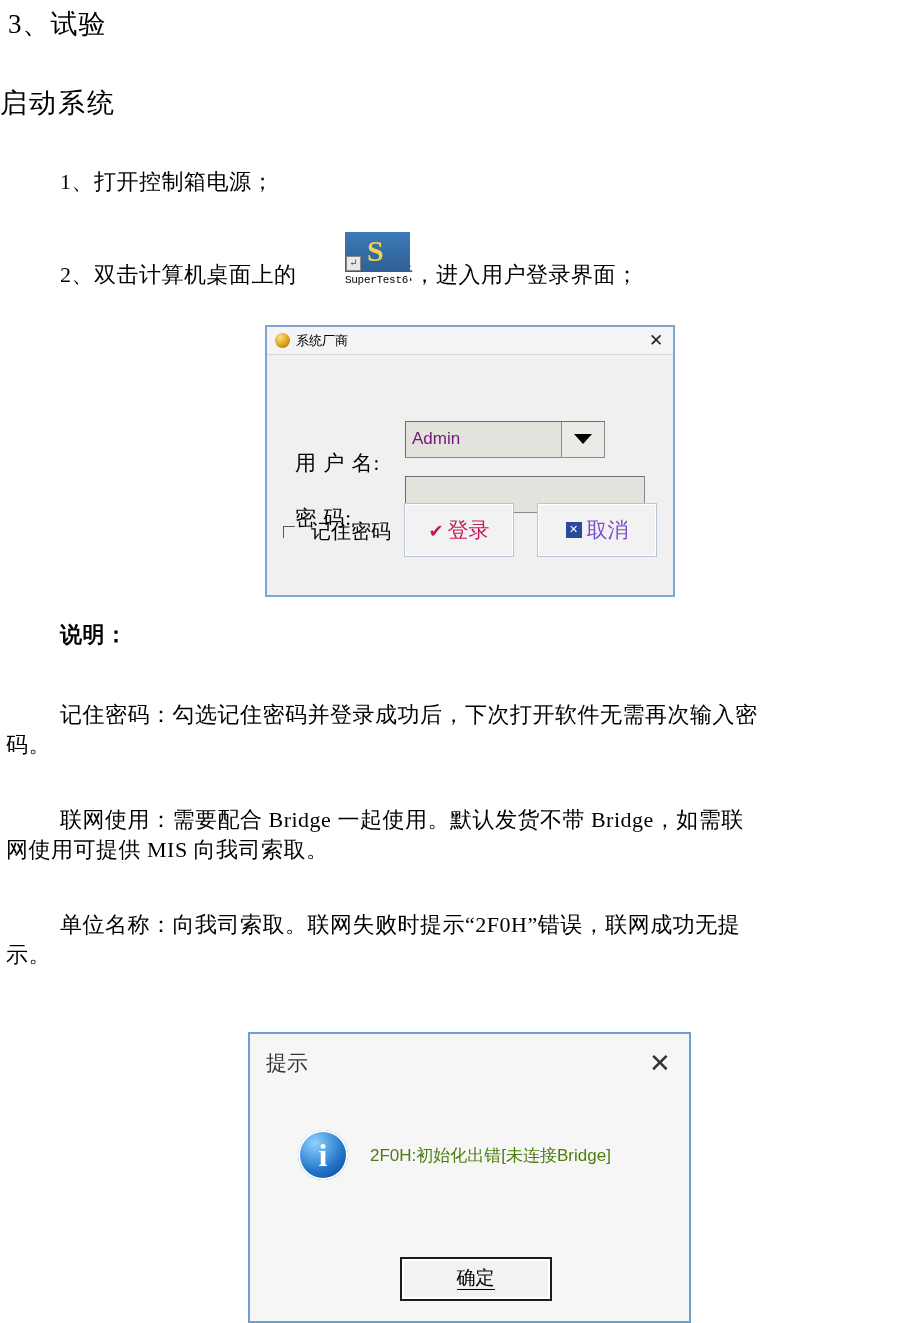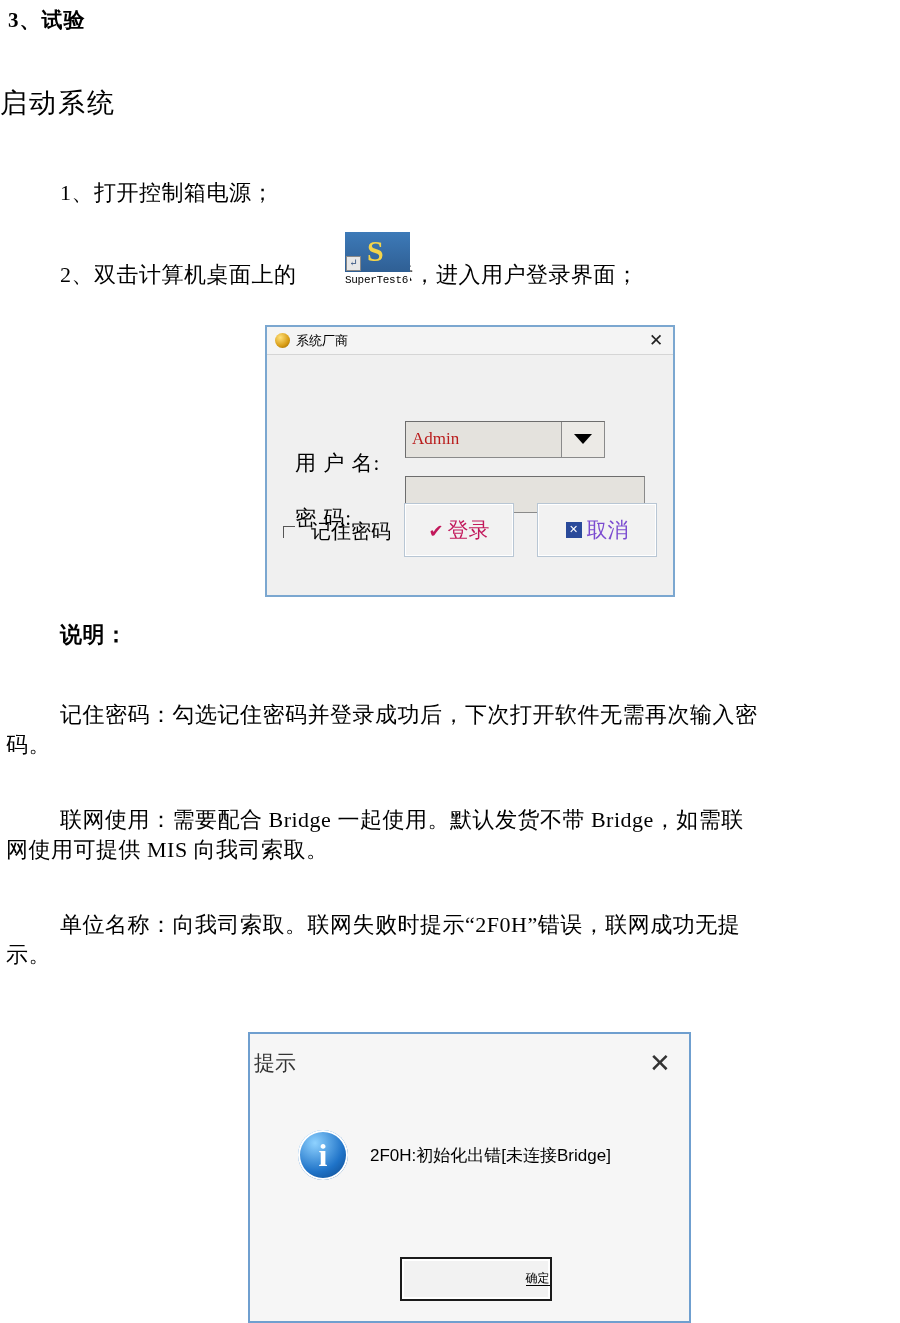"3、试验" .h-section { font-size: 21px -> 27px; font-weight: bold -> normal }
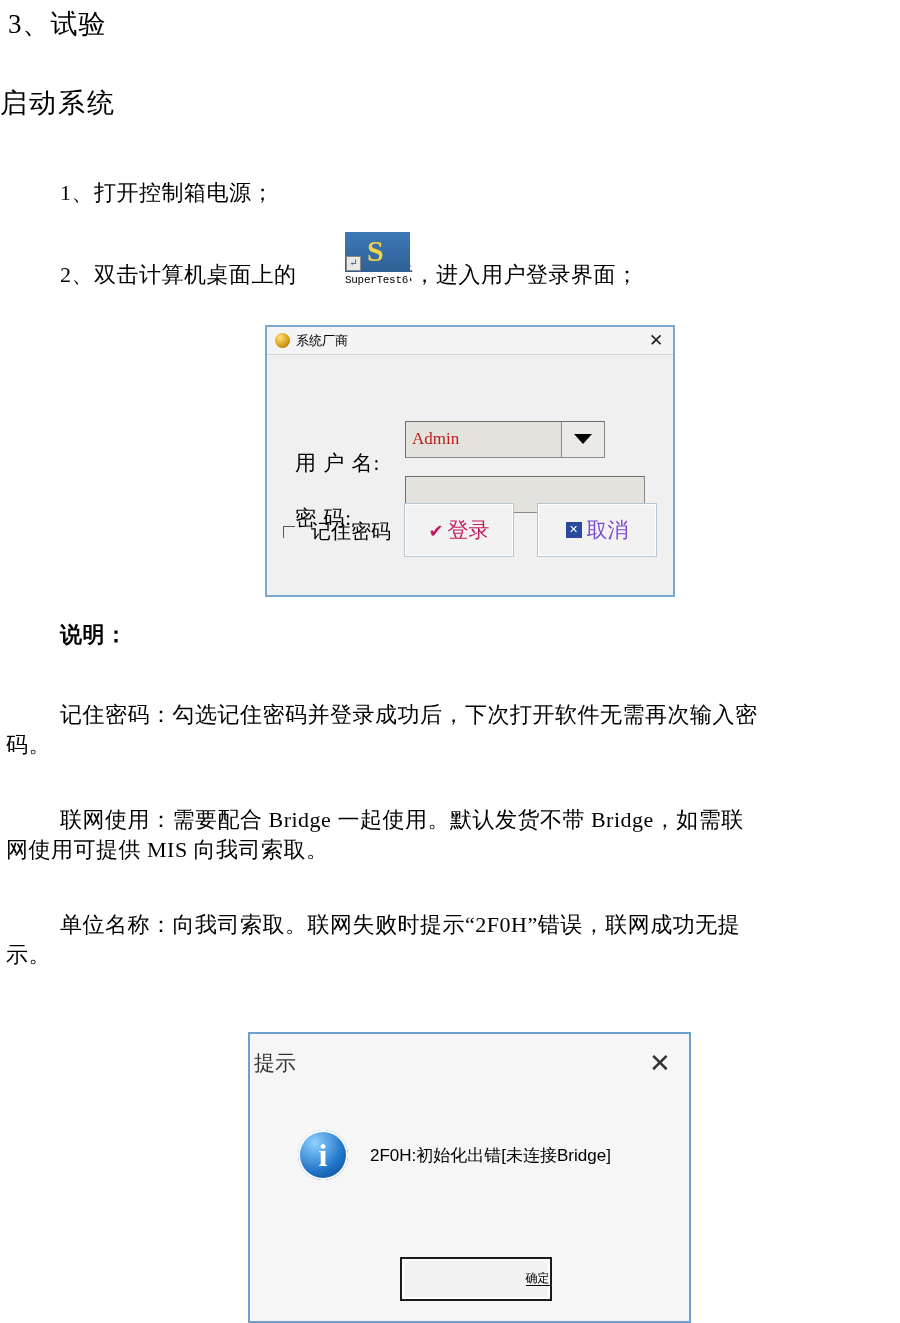"1、打开控制箱电源；" .p1 { top: 178px -> 167px }
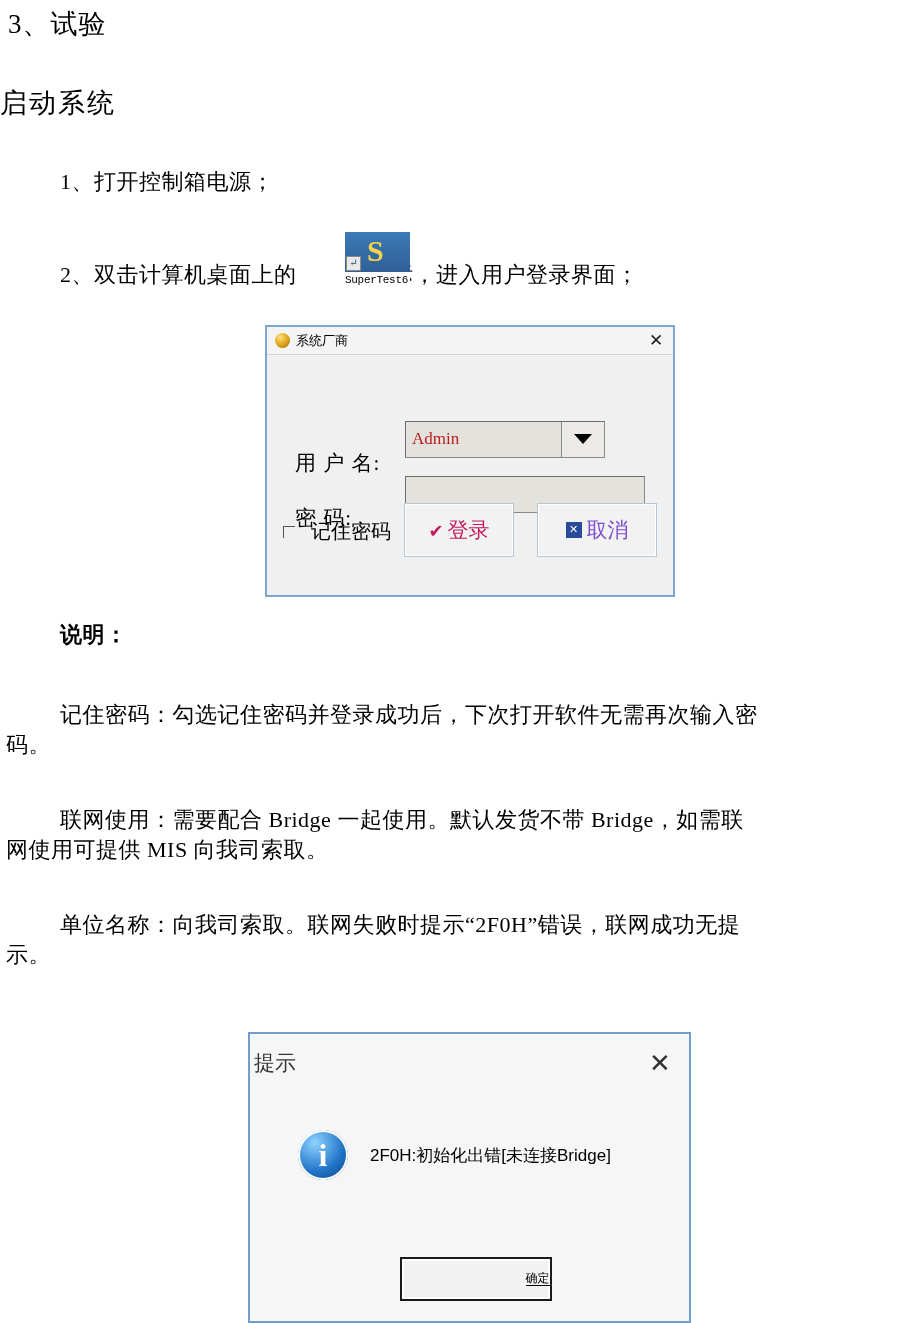"Admin" .field { color: #b91c1c -> #701a75; font-family: Liberation Serif, serif -> Liberation Sans, sans-serif }
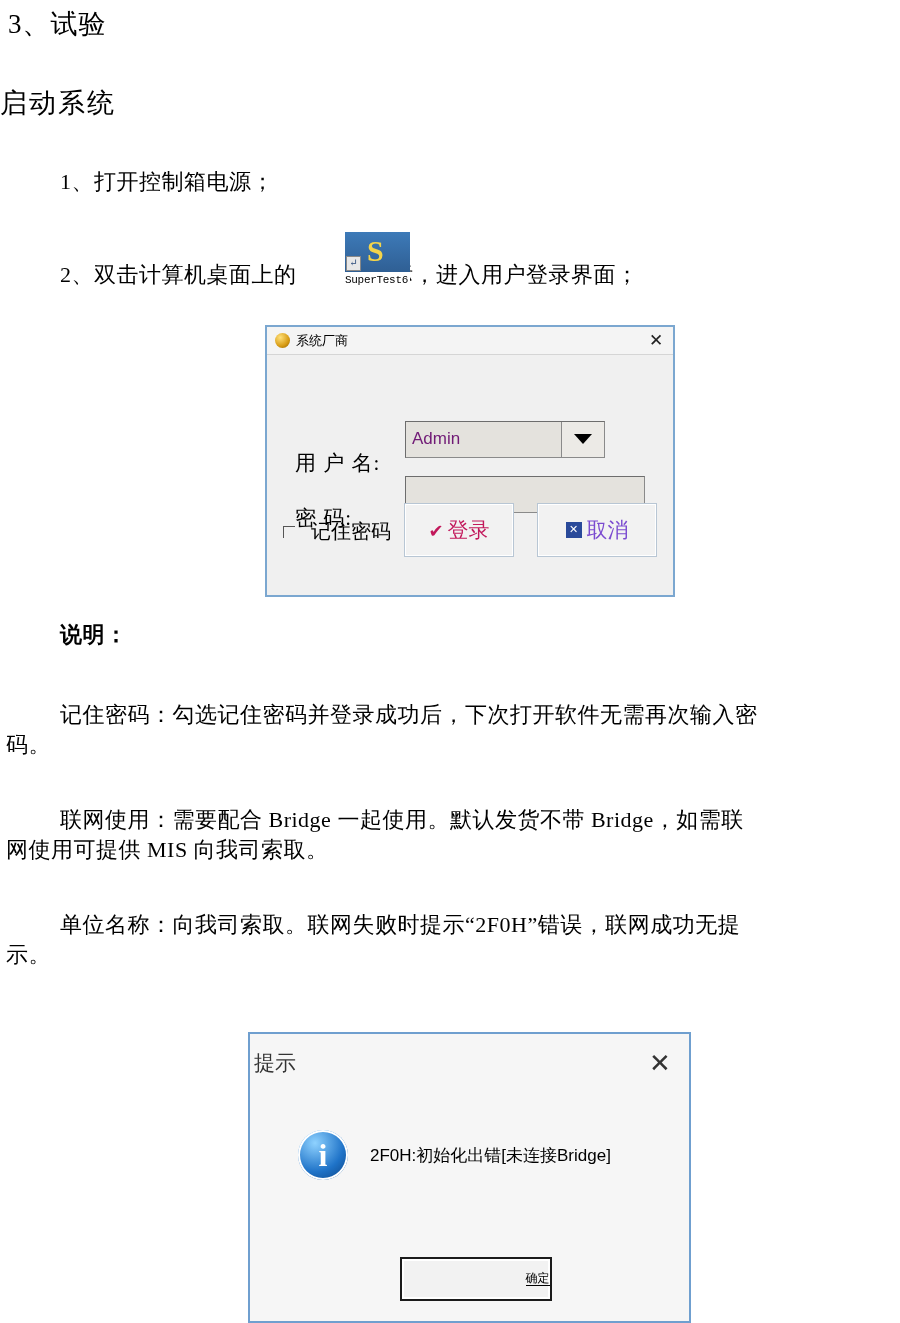"提示" .pd-titlebar { padding: 0 12px 0 4px -> 0 12px 0 16px }
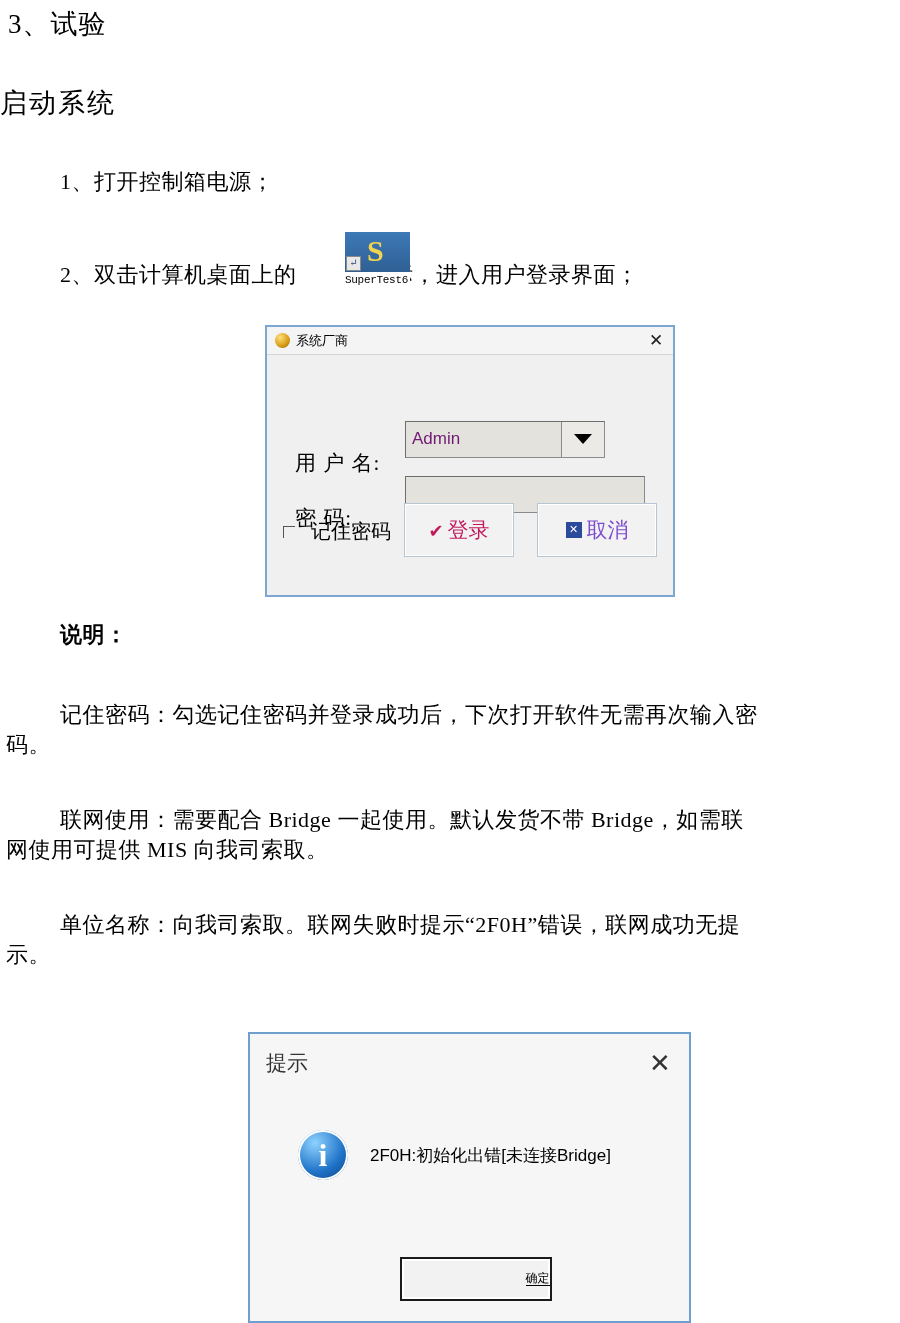"2F0H:初始化出错[未连接Bridge]" .pd-msg { color: #000000 -> #4d7c0f }
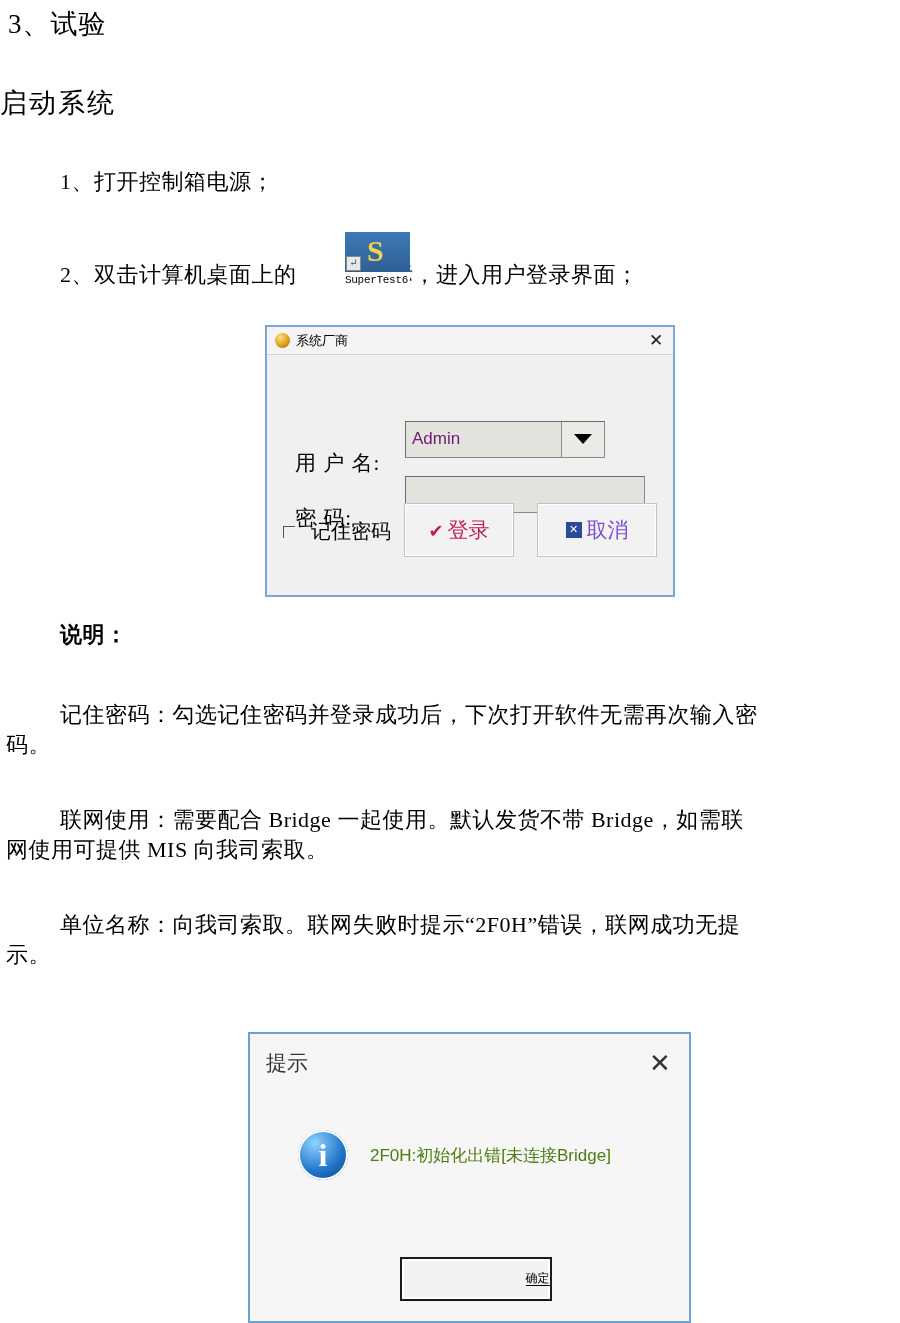"确定" .btn-ok { font-size: 12px -> 19px; justify-content: flex-end -> center }
